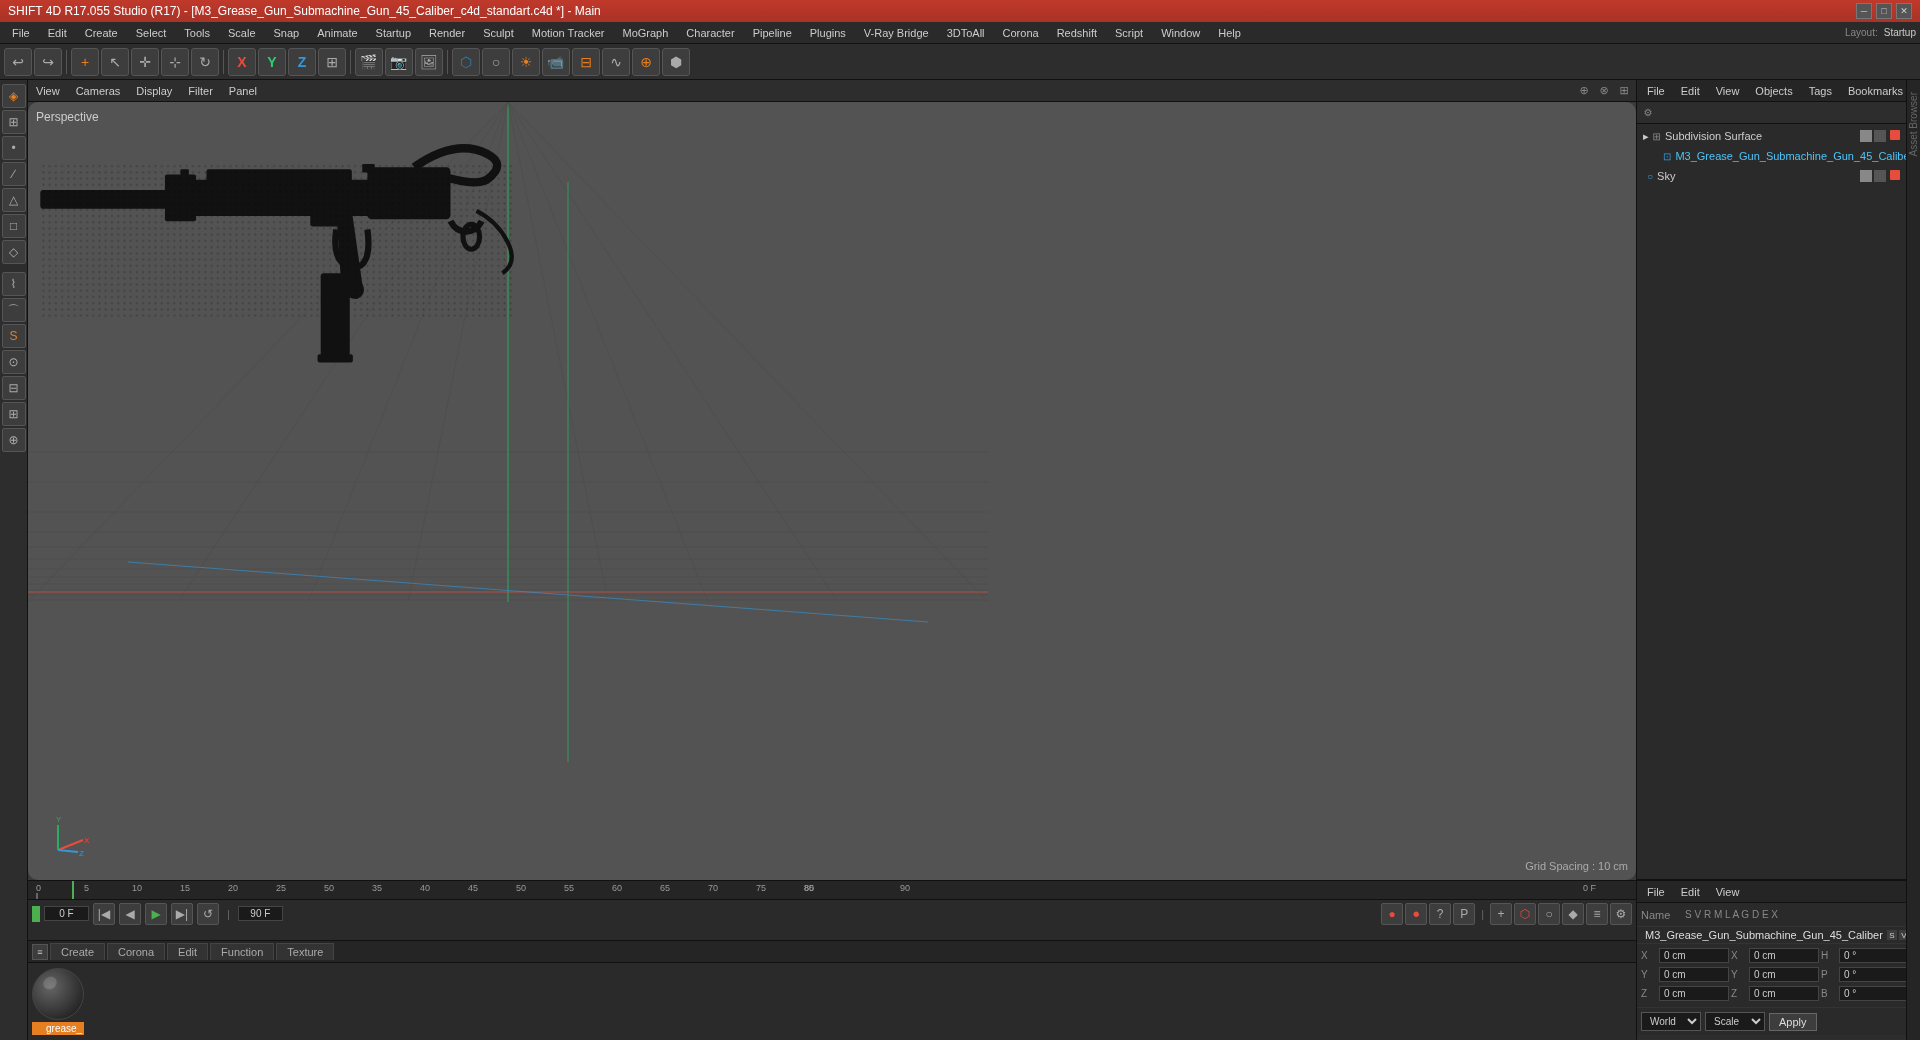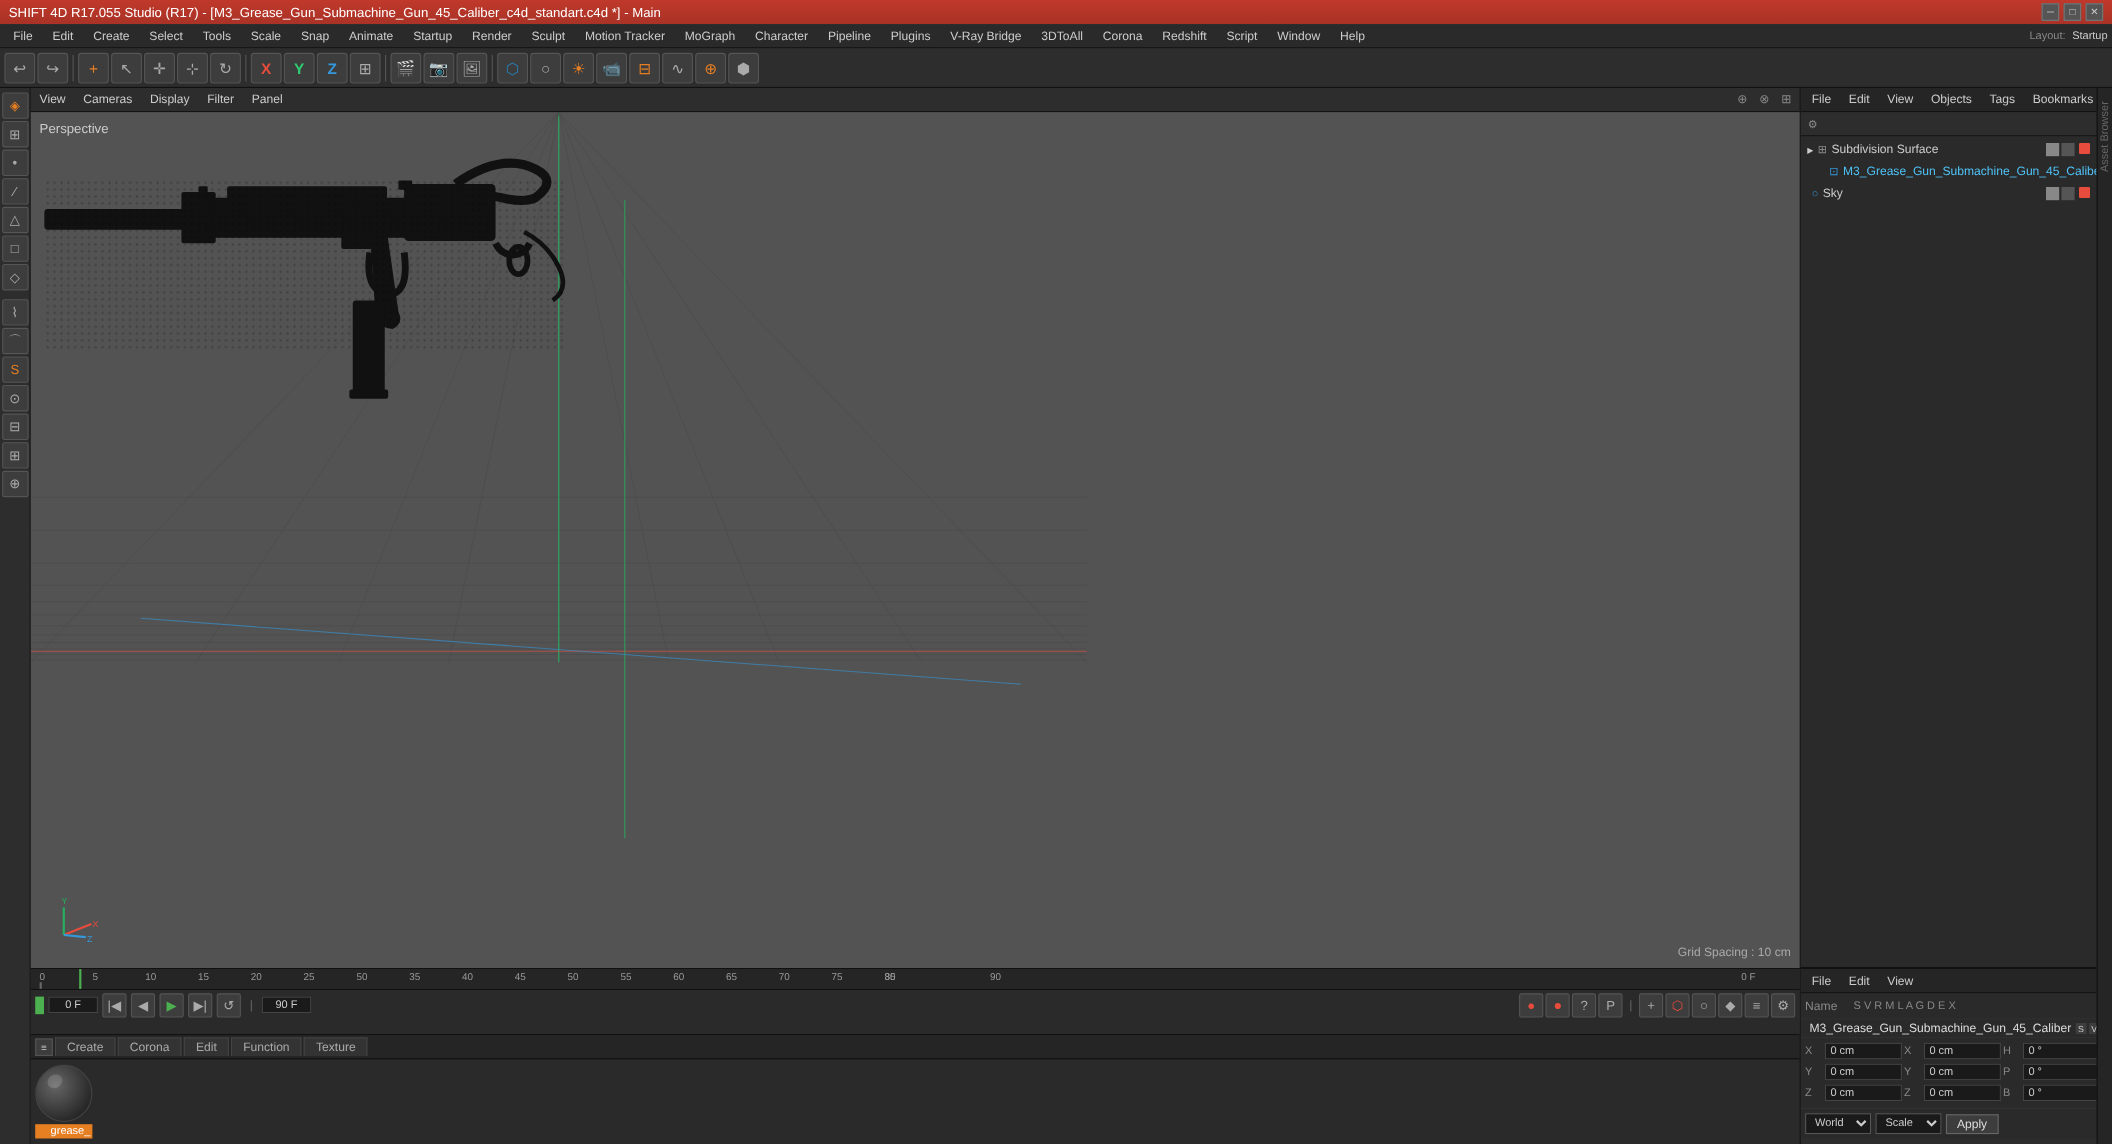"Perspective" #viewport-3d { border-radius: none -> 10px }
